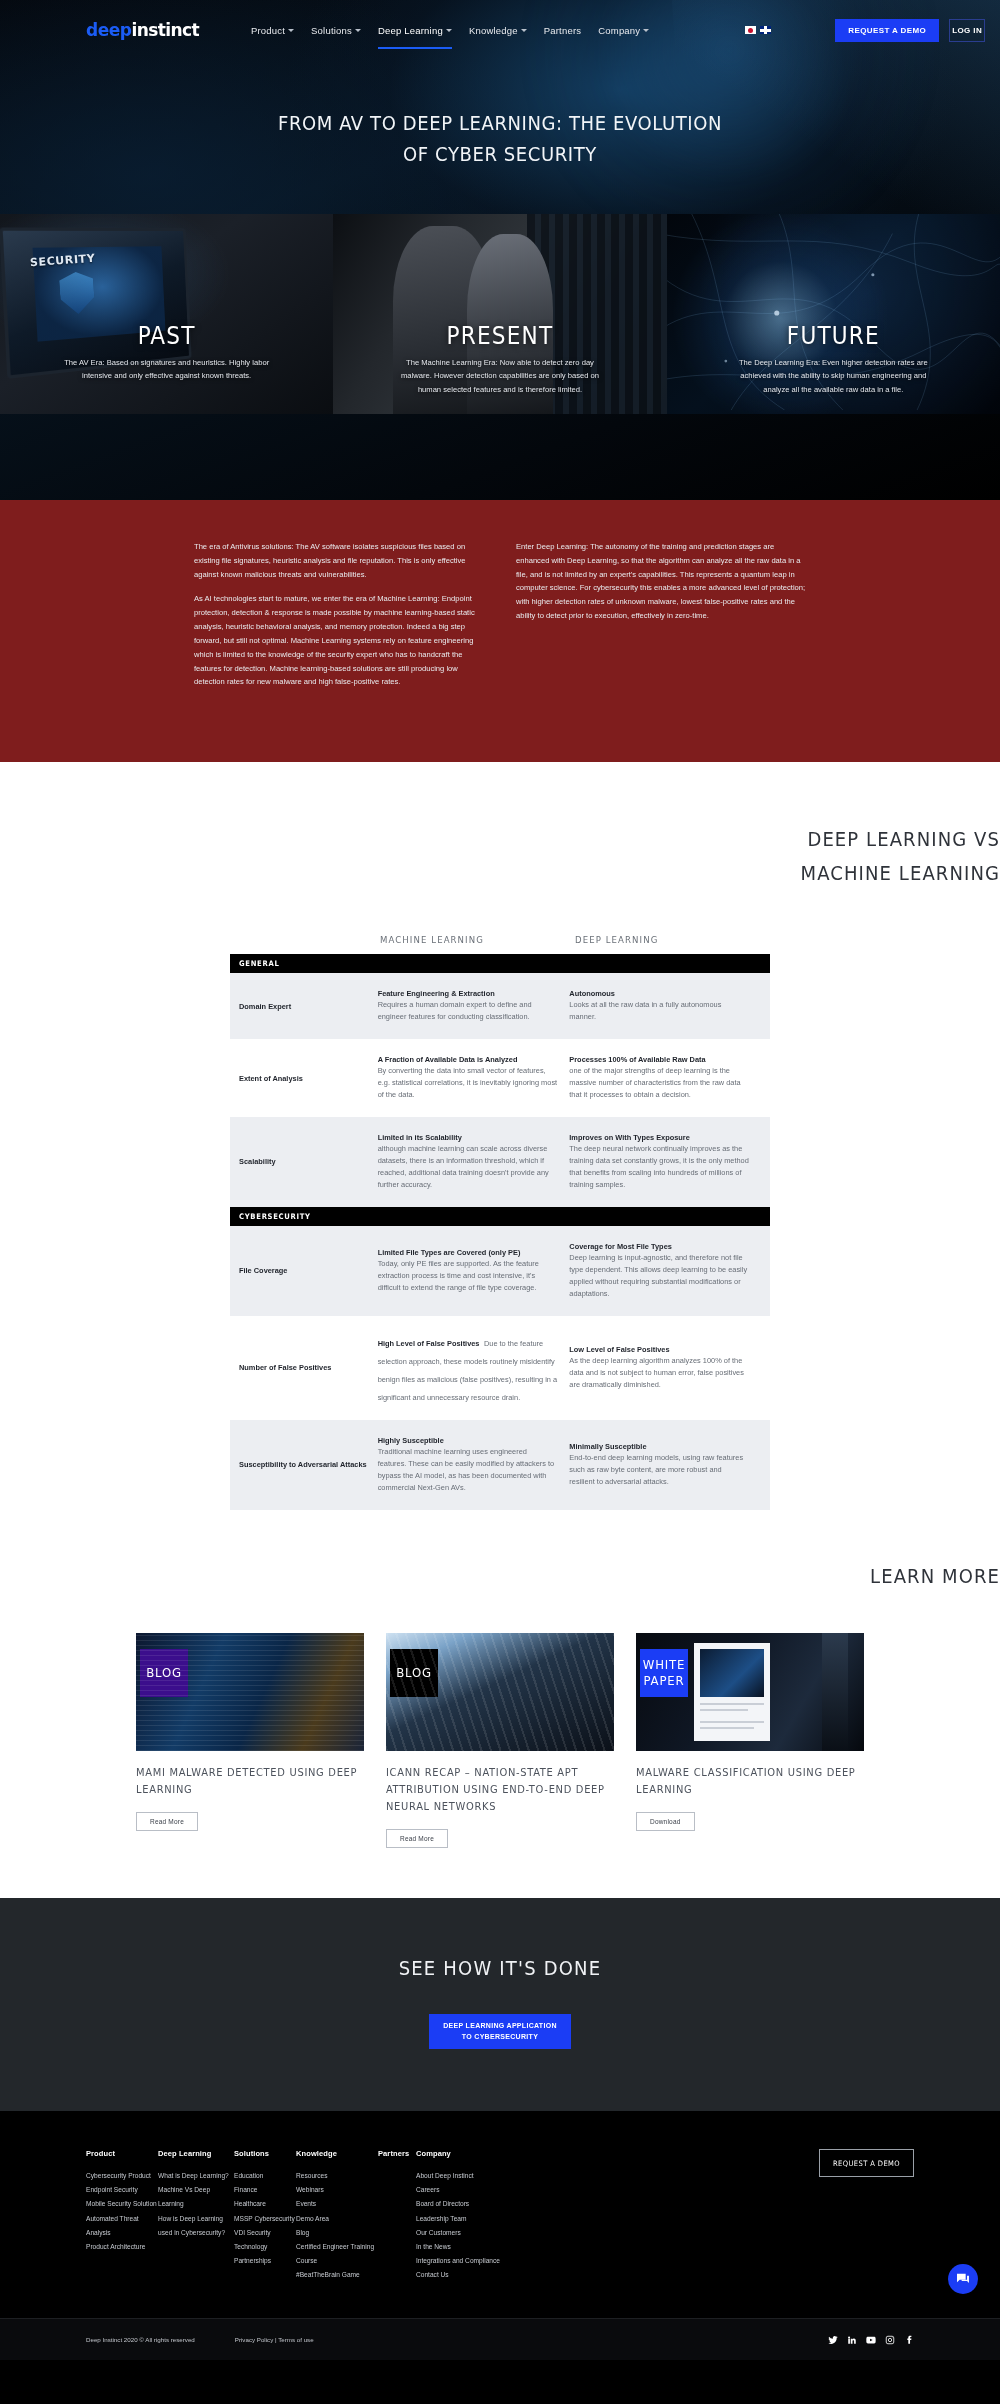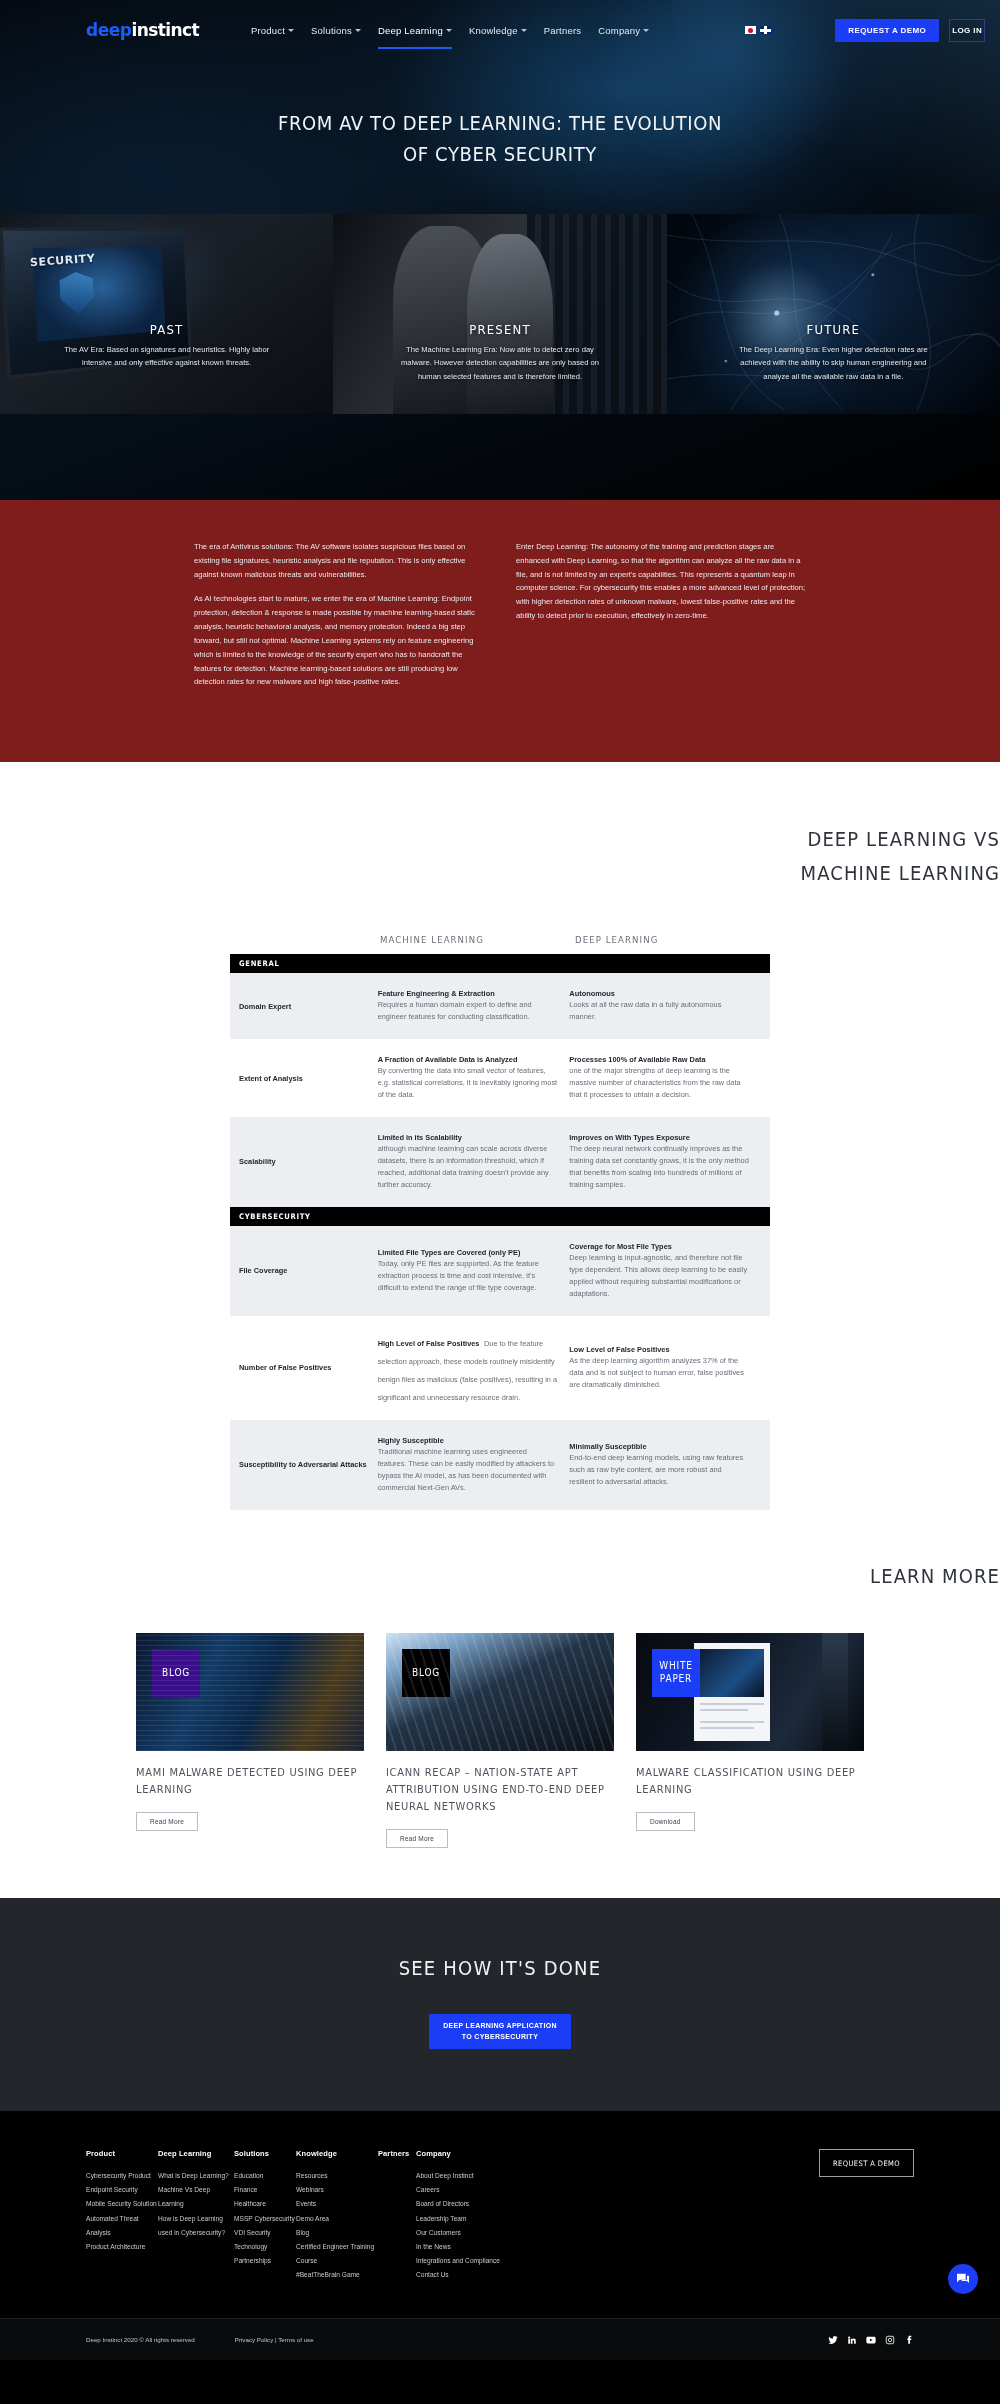"PAST" .panel-title { font-size: 13px -> 24px }
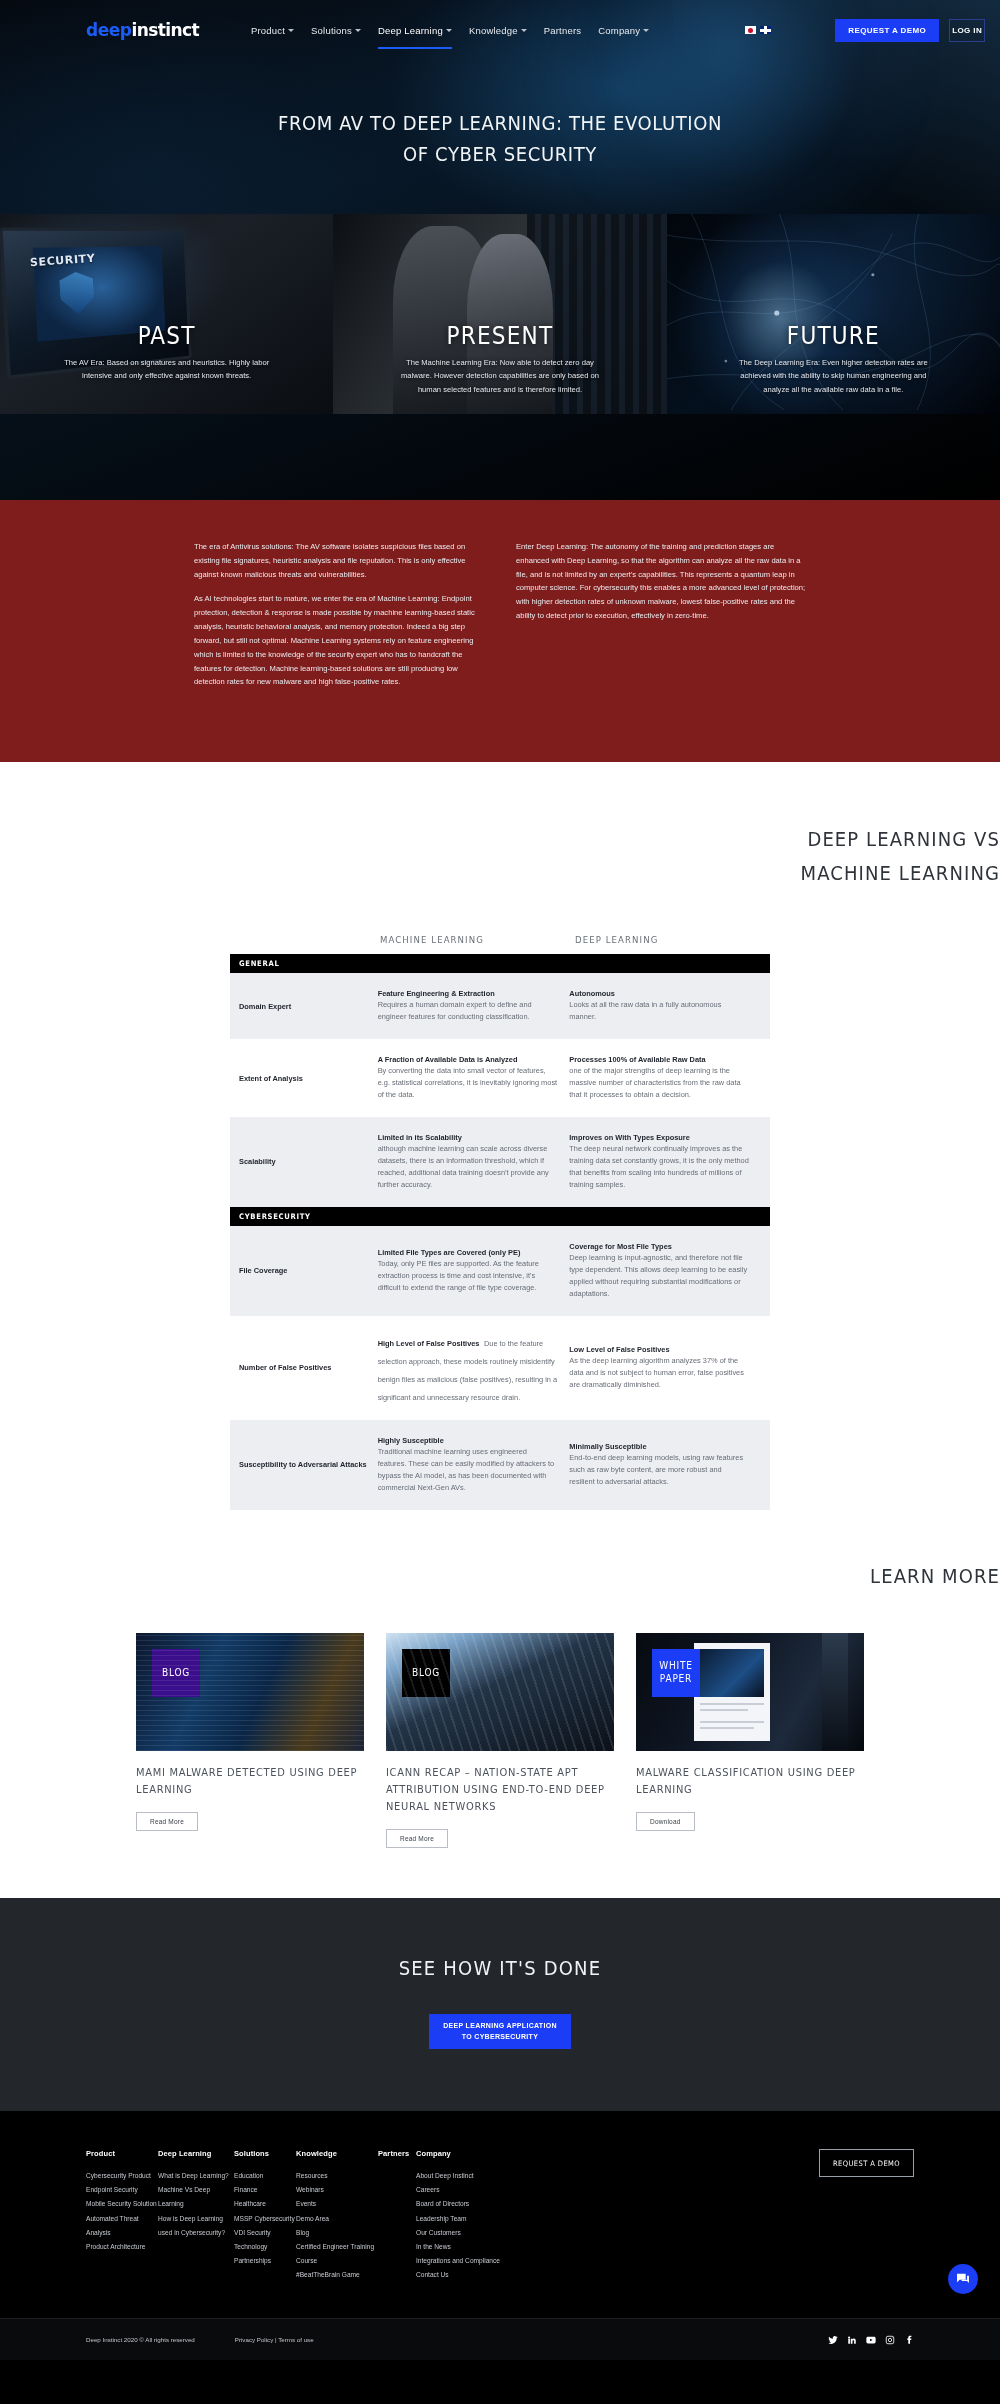"As the deep learning algorithm" span { text: 37% -> 100% }
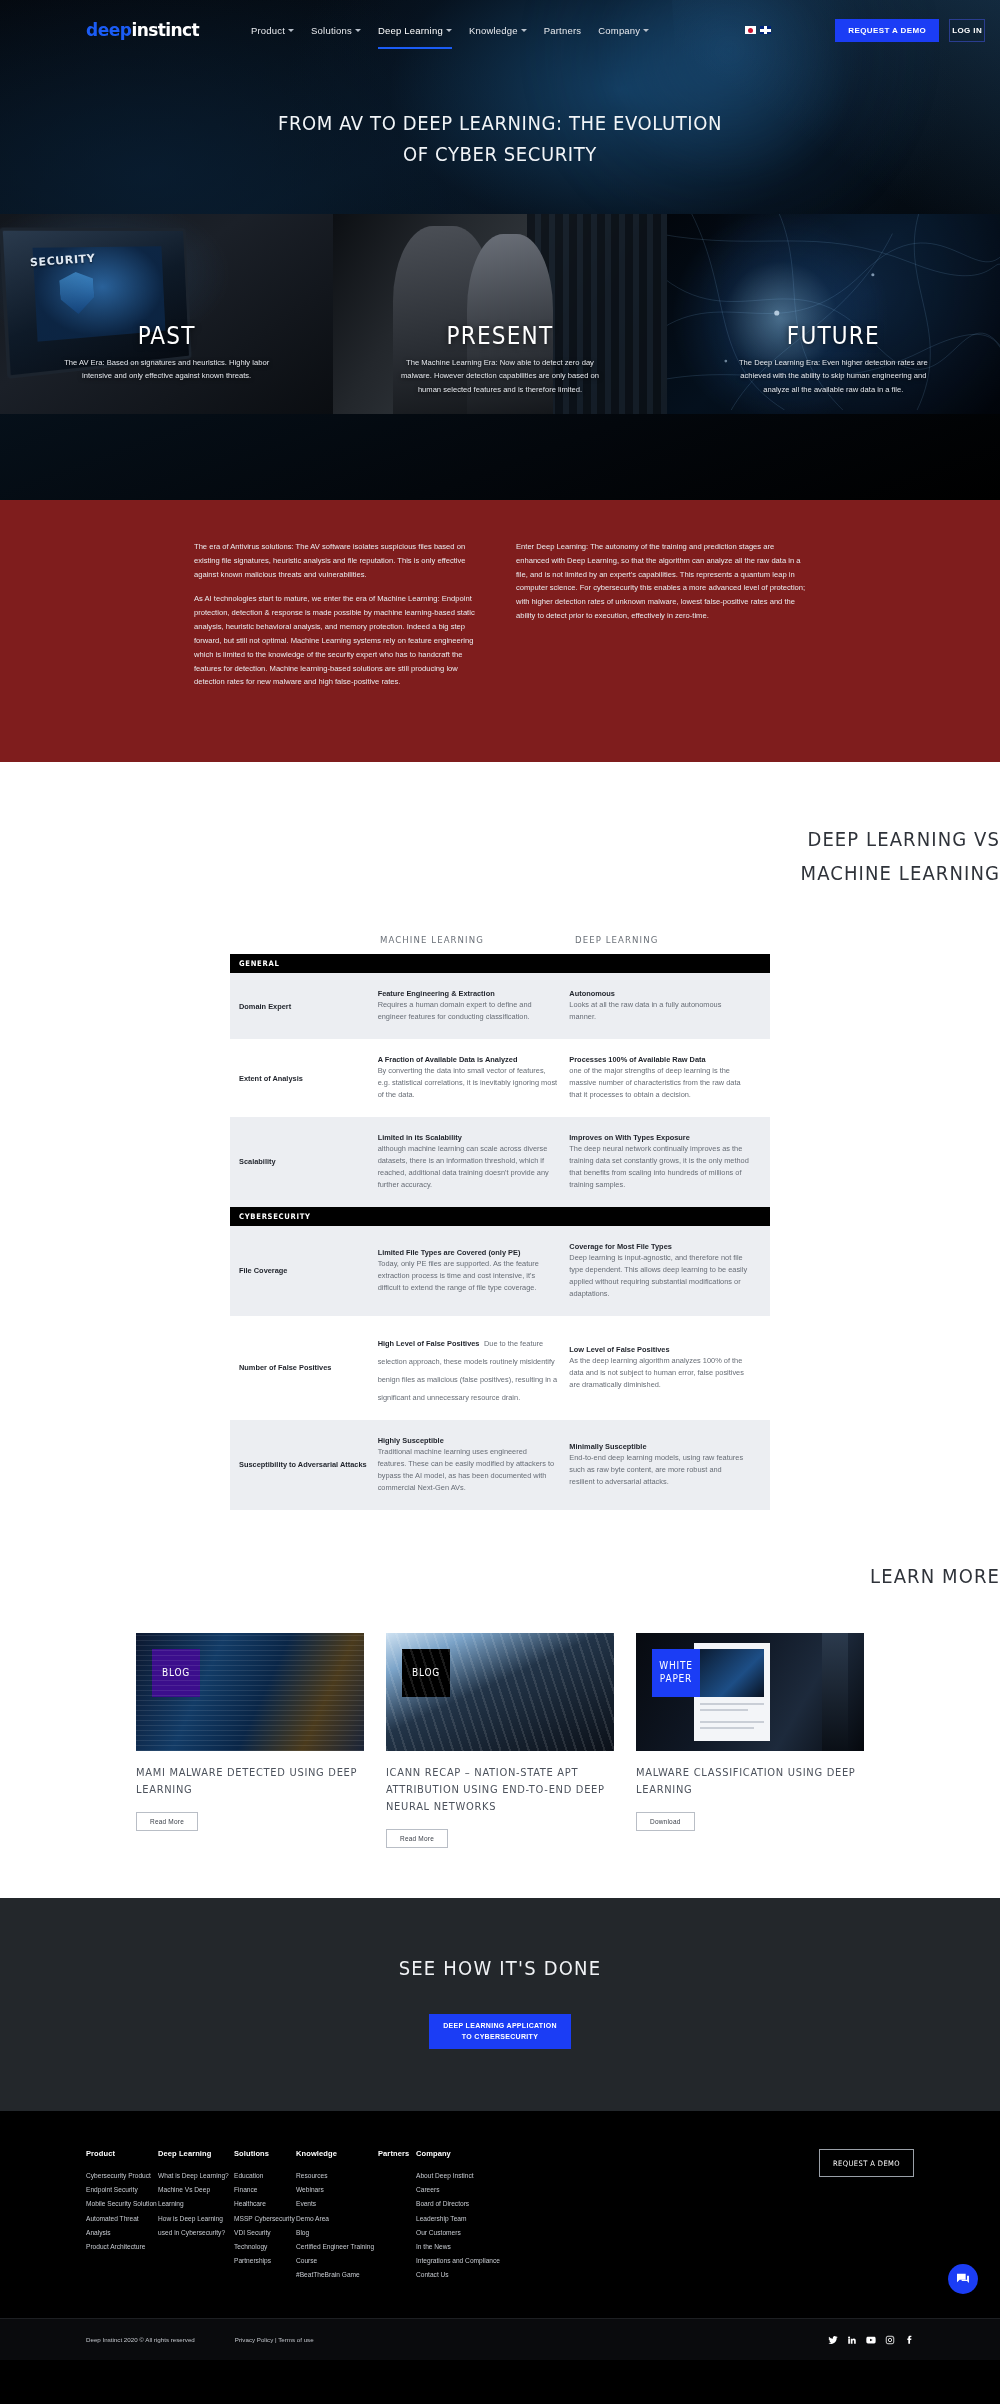"WHITE PAPER" .badge { font-size: 10px -> 13px; left: 16px -> 4px }
